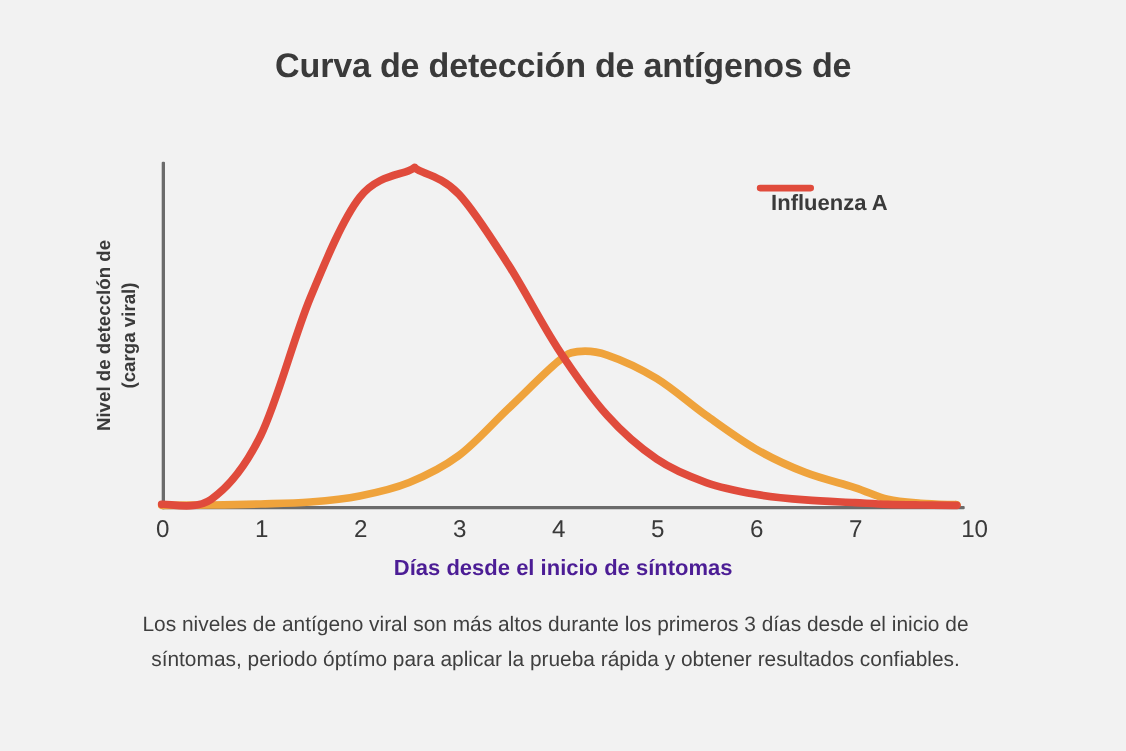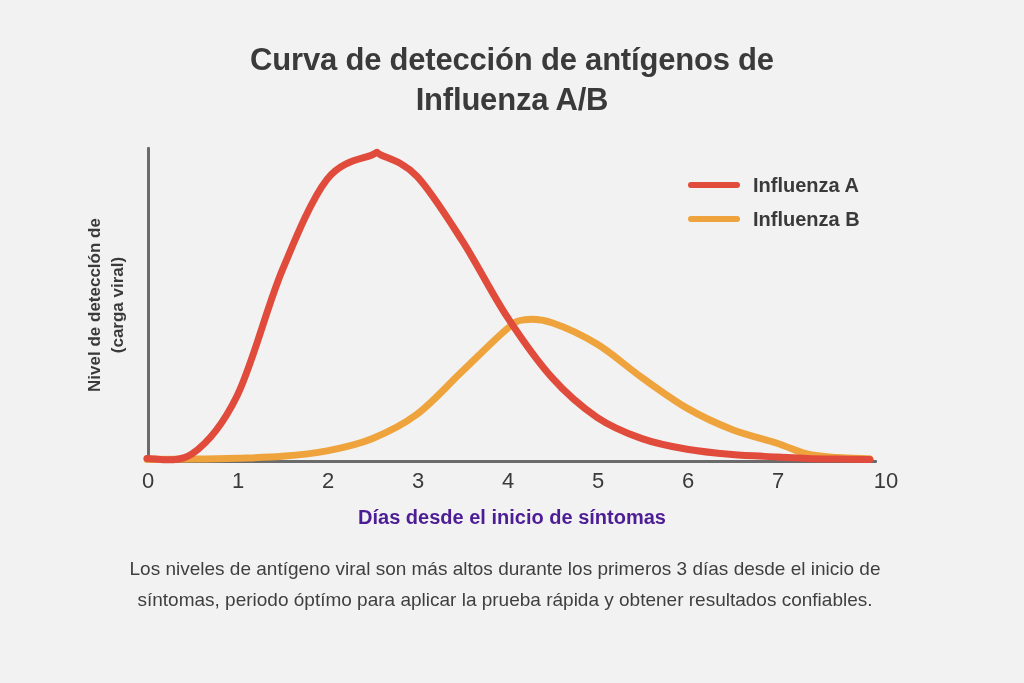"Influenza A/B" span.t-line { html: <span>Influenza A/B</span> -> none }
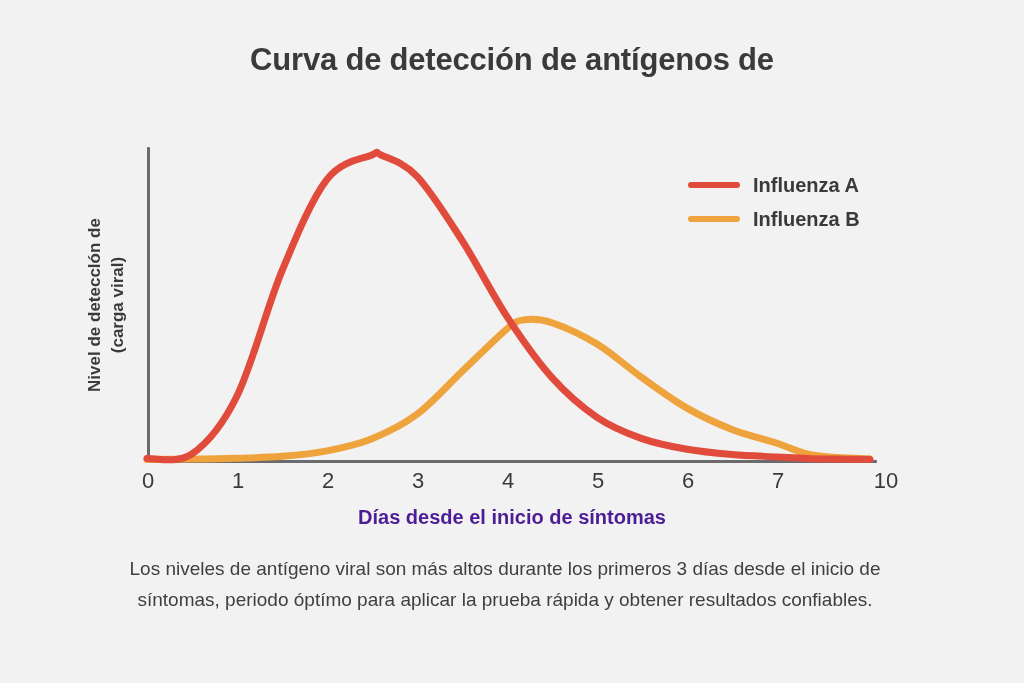"Influenza A" .legend-row { align-items: center -> flex-start; flex-direction: none -> column }
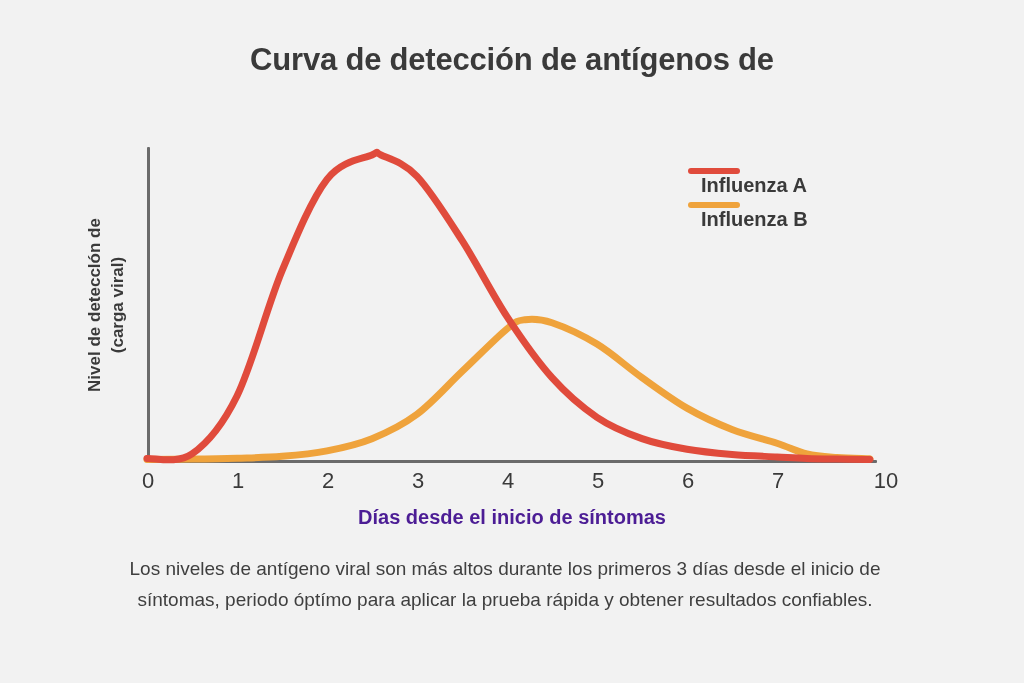"Influenza B" div.legend-row { html: <div> <span></span> <span>Influenza B</span> </div> -> none }
